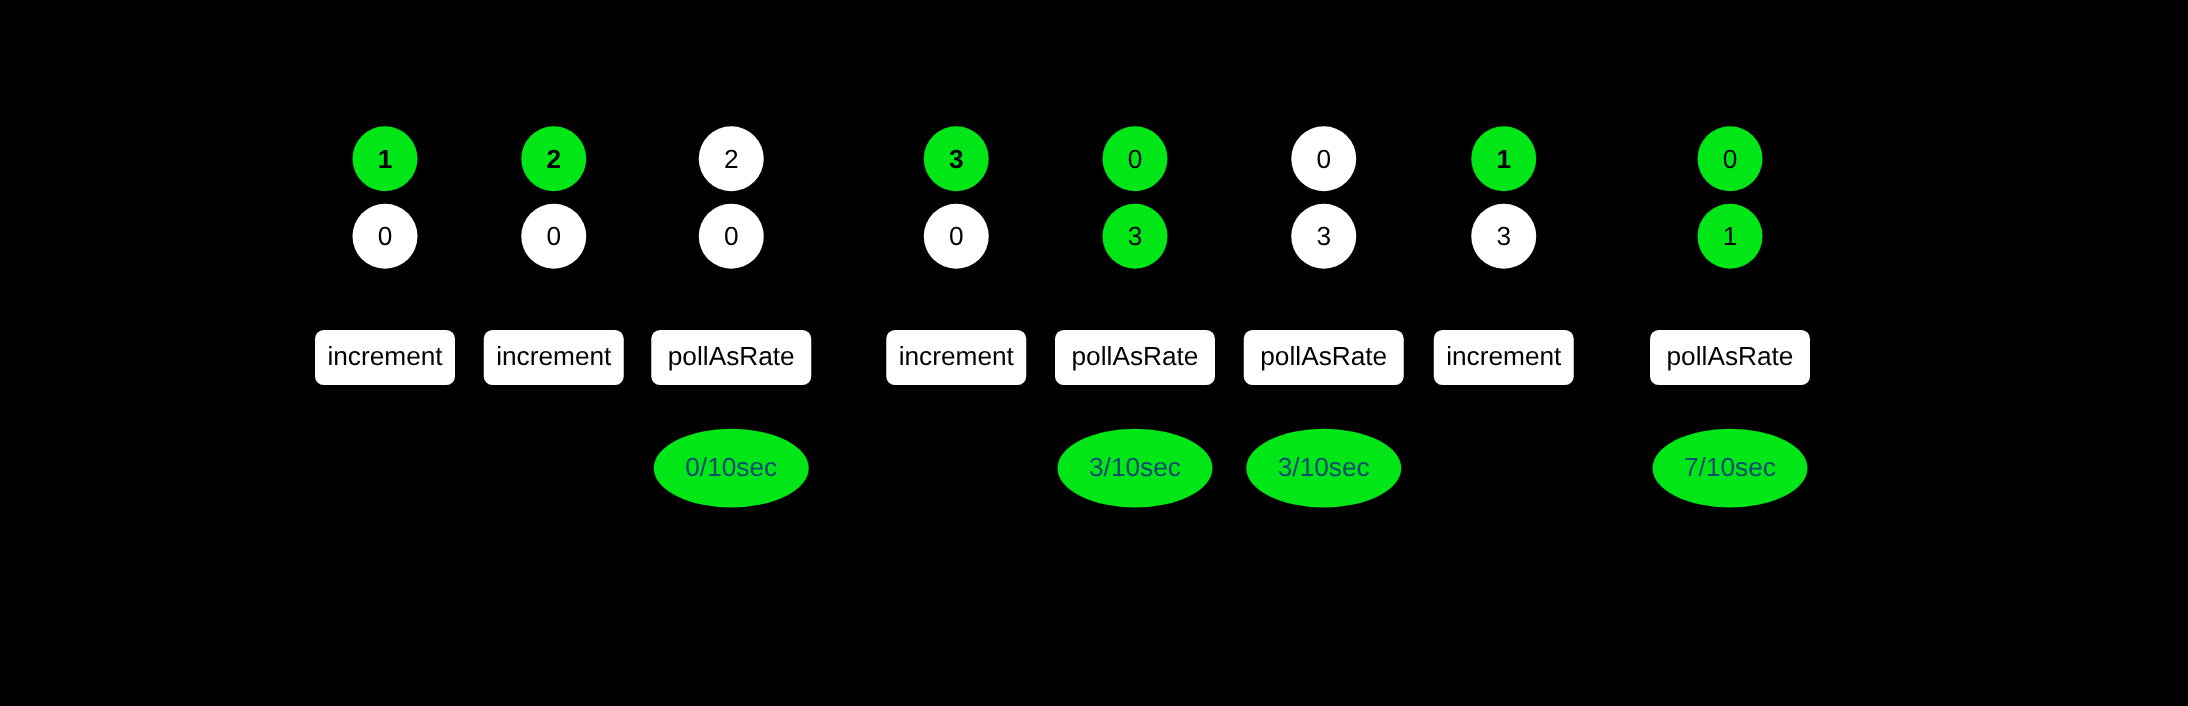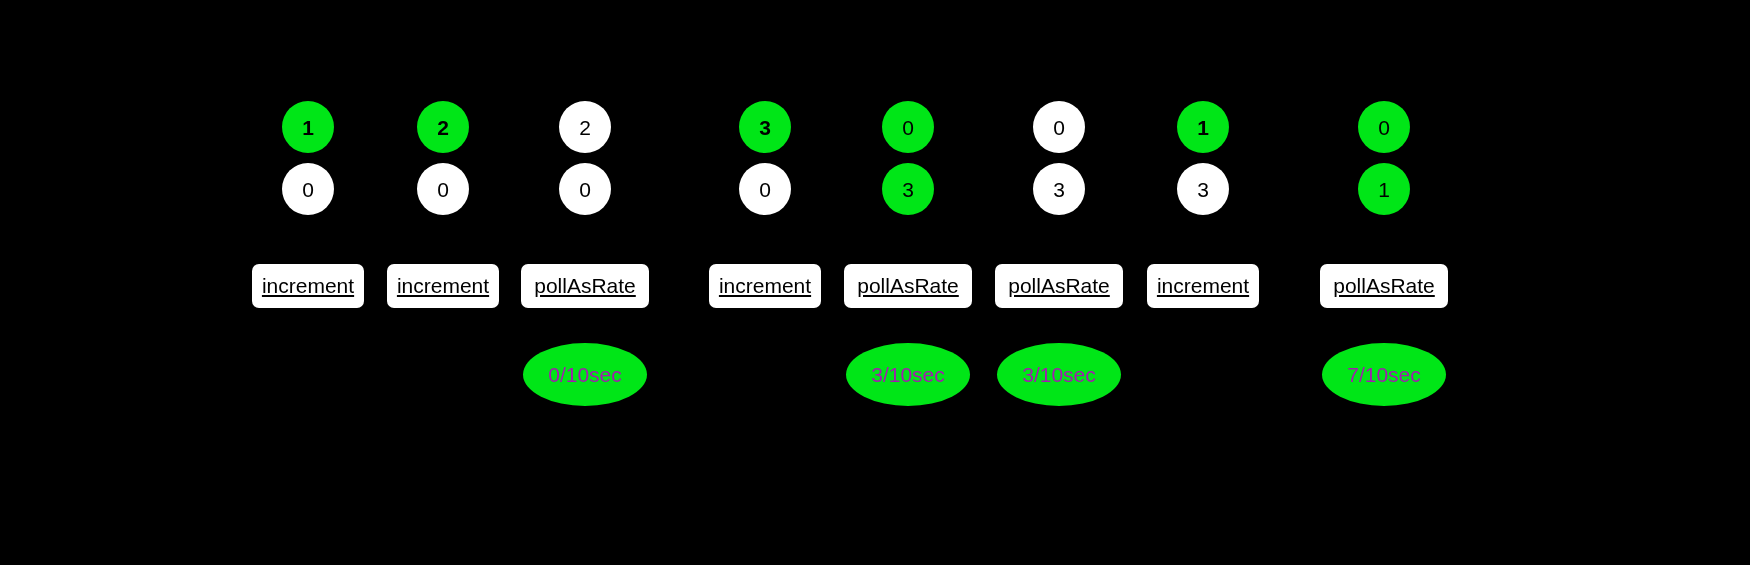"increment" .labelbox { text-decoration: underline -> none }
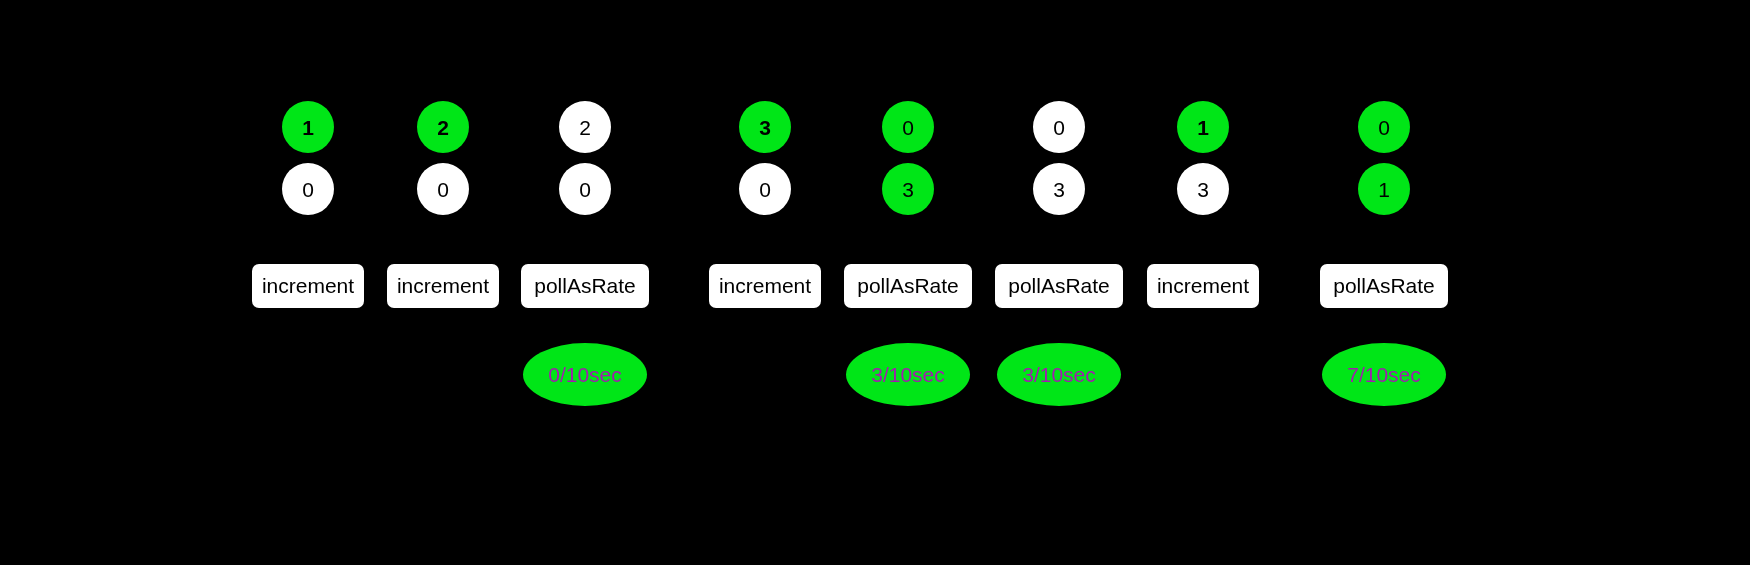"0/10sec" .ellipse { color: #a21caf -> #0c4a6e }
